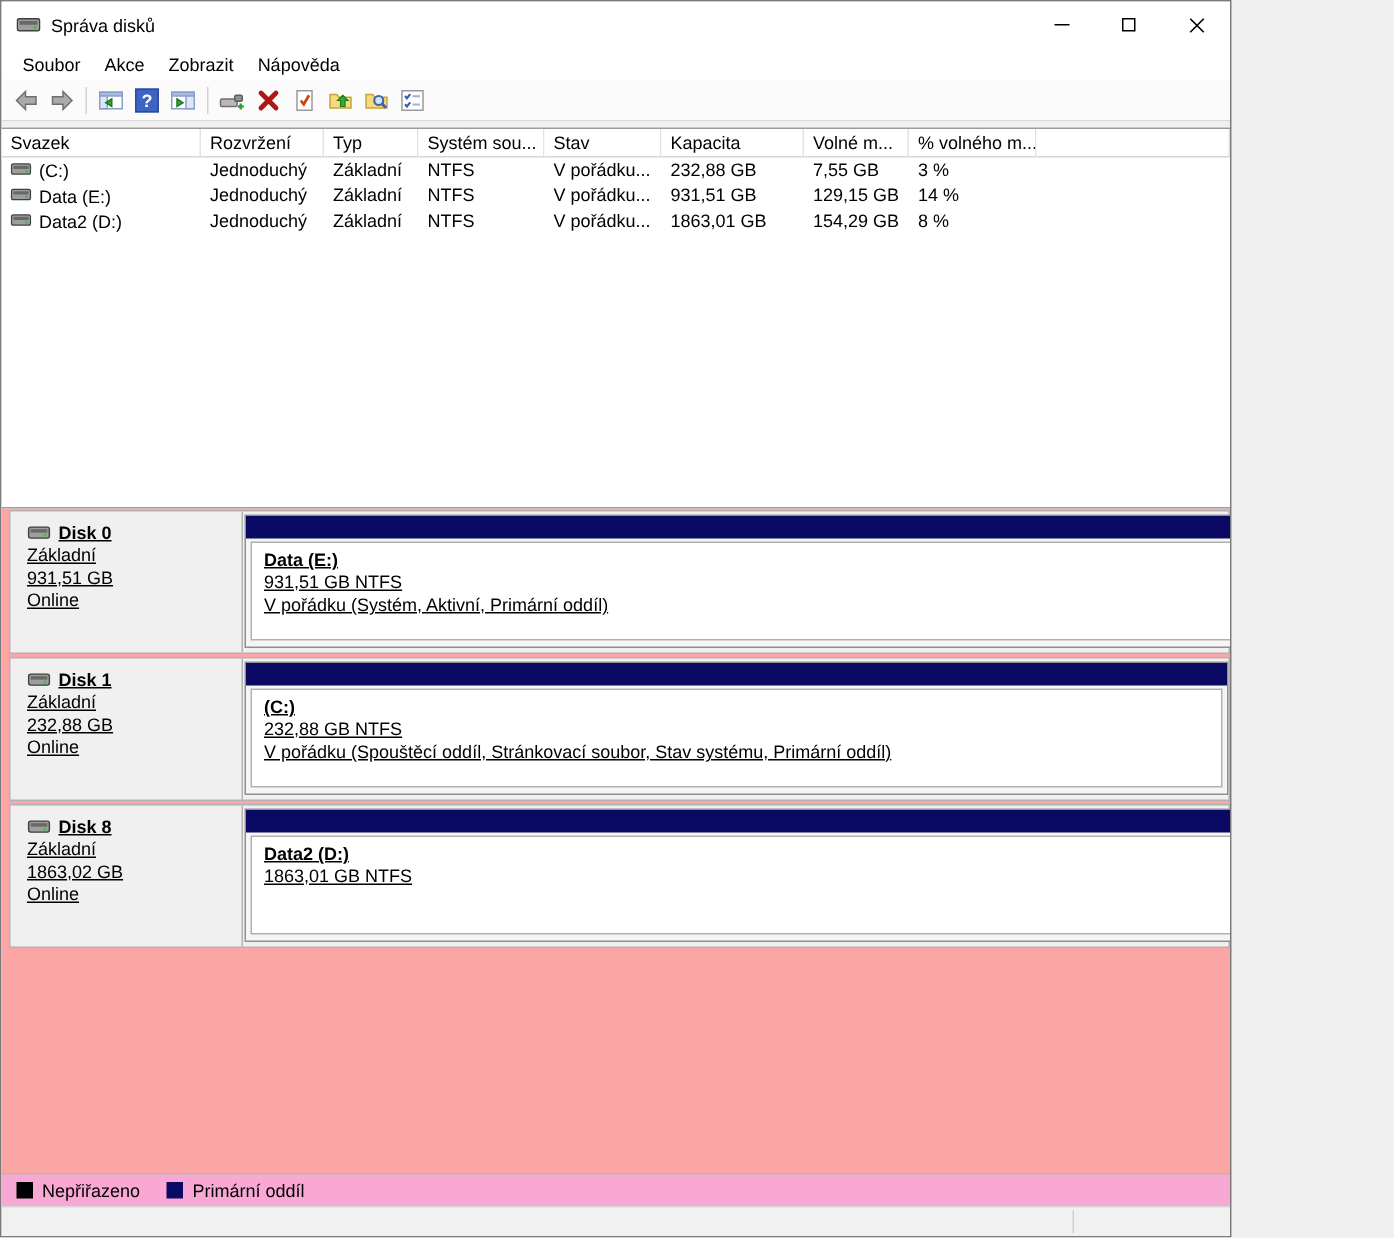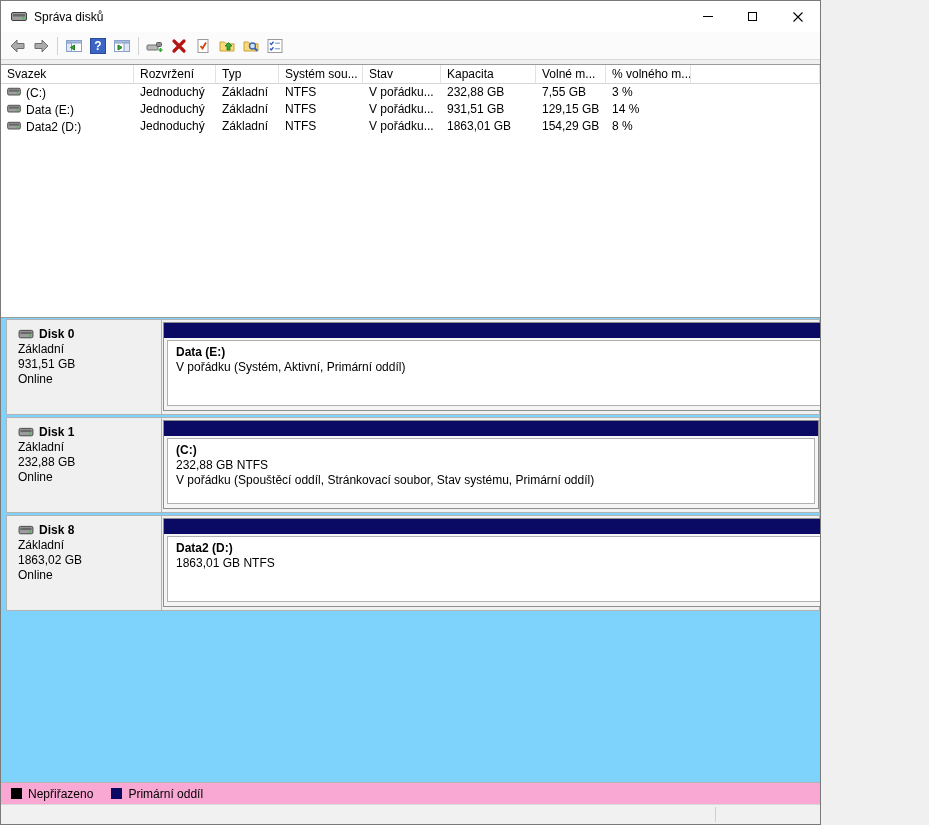"Soubor" div.menubar { html: none -> <div> <span>Soubor</span> <span>Akce</span> <span>Zobrazit</span> <span>Nápověda</span> </div> }
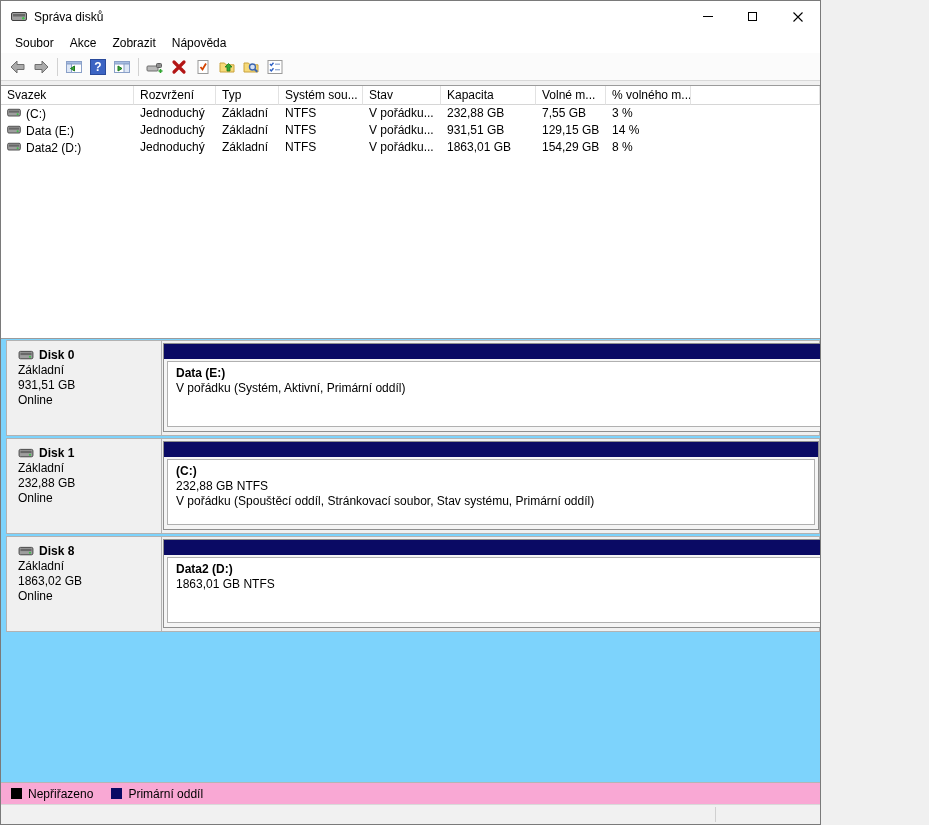"Disk 0" .graphic { background: #7dd3fc -> #fca5a5; text-decoration: none -> underline }
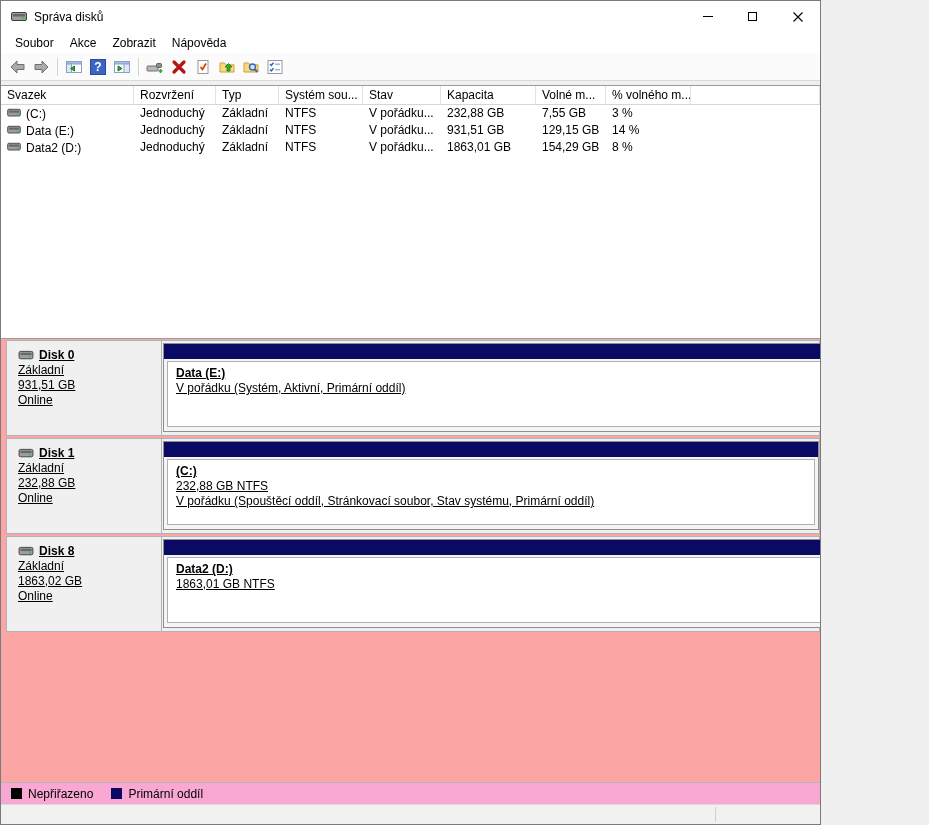"931,51 GB NTFS" div { html: none -> <div>931,51 GB NTFS</div> }
